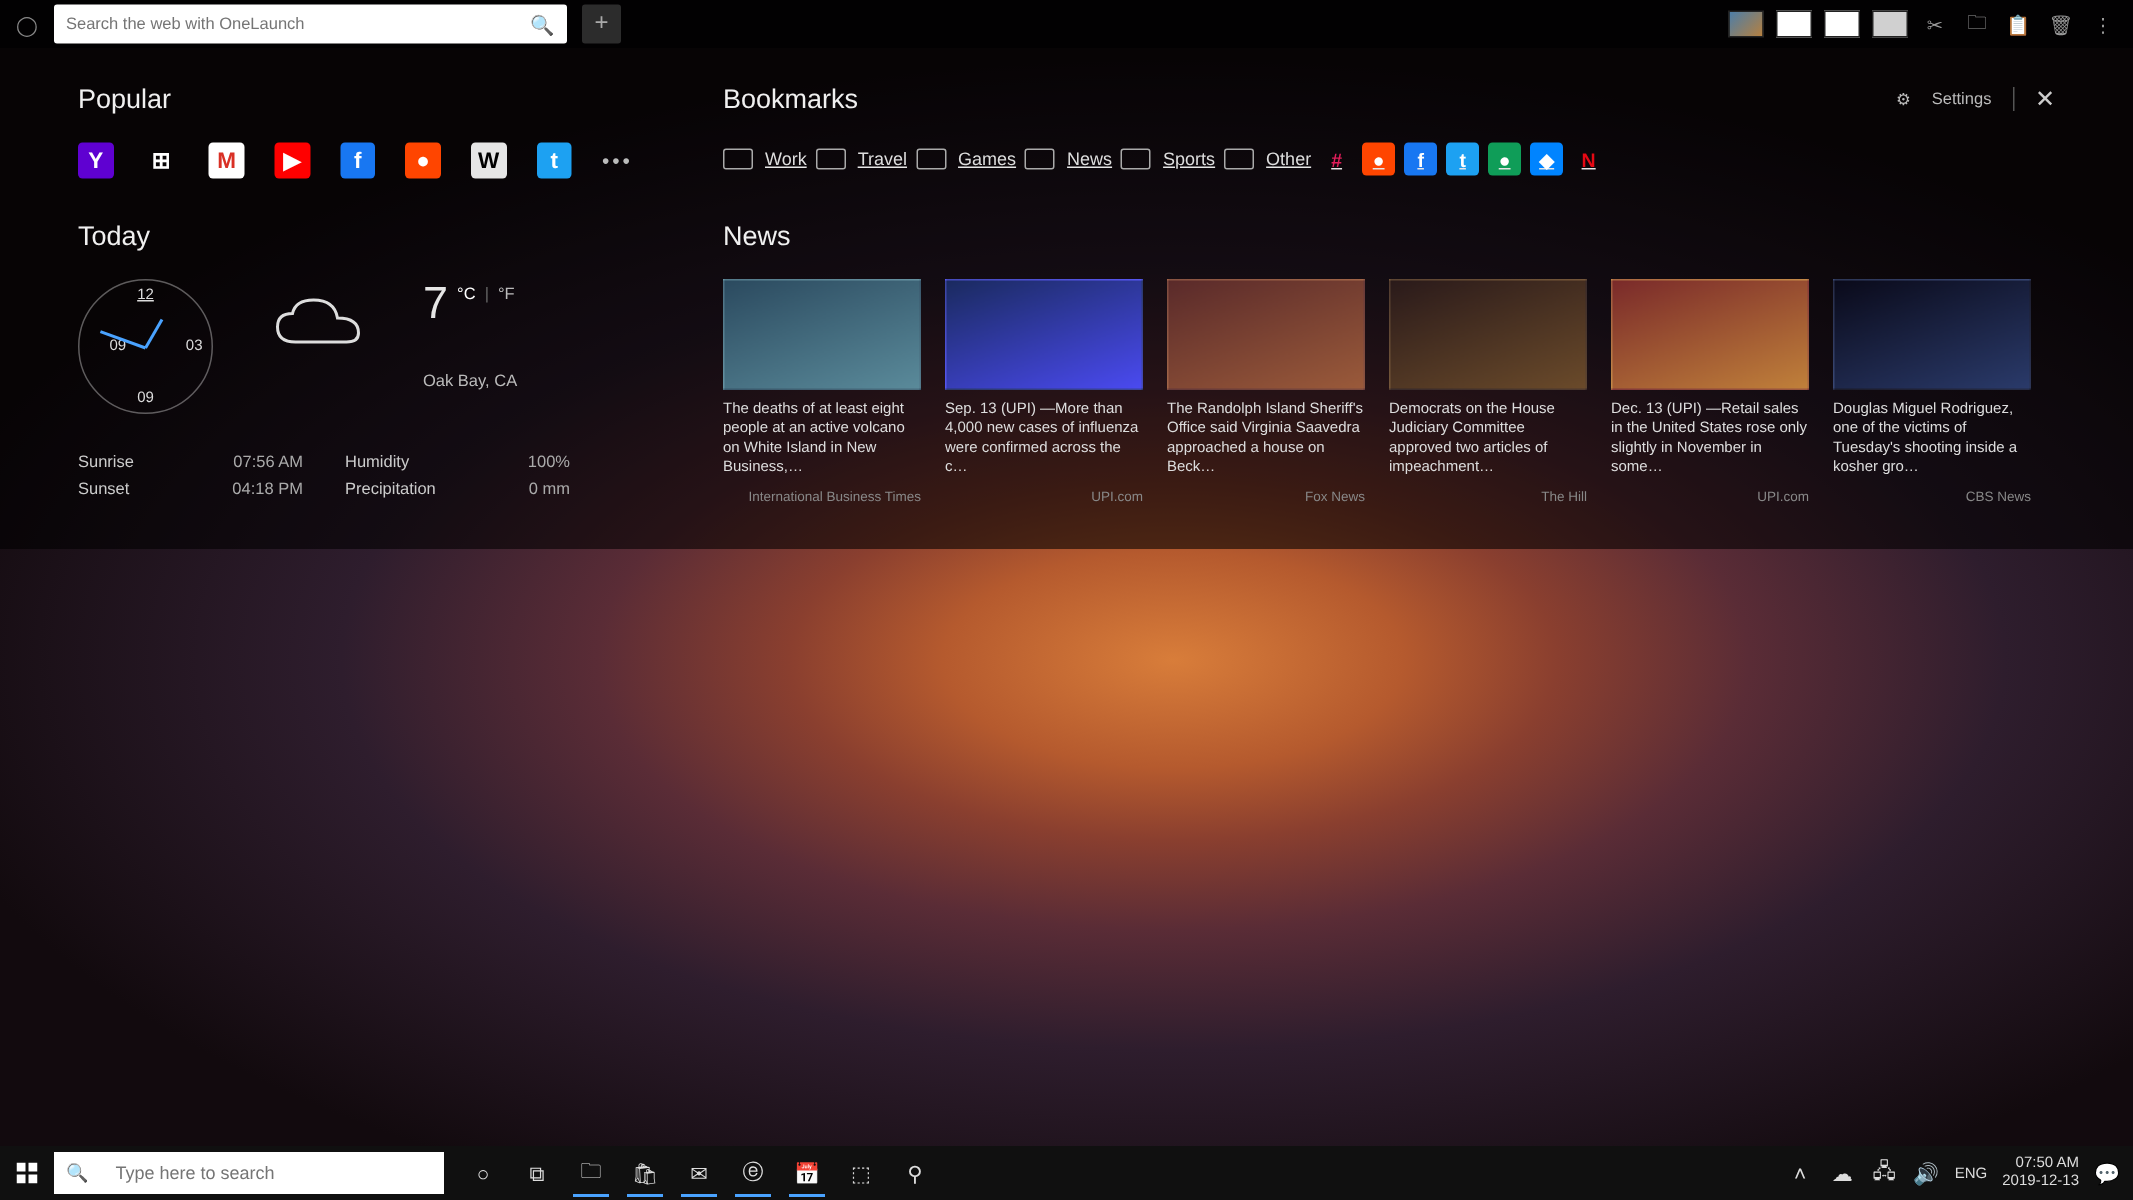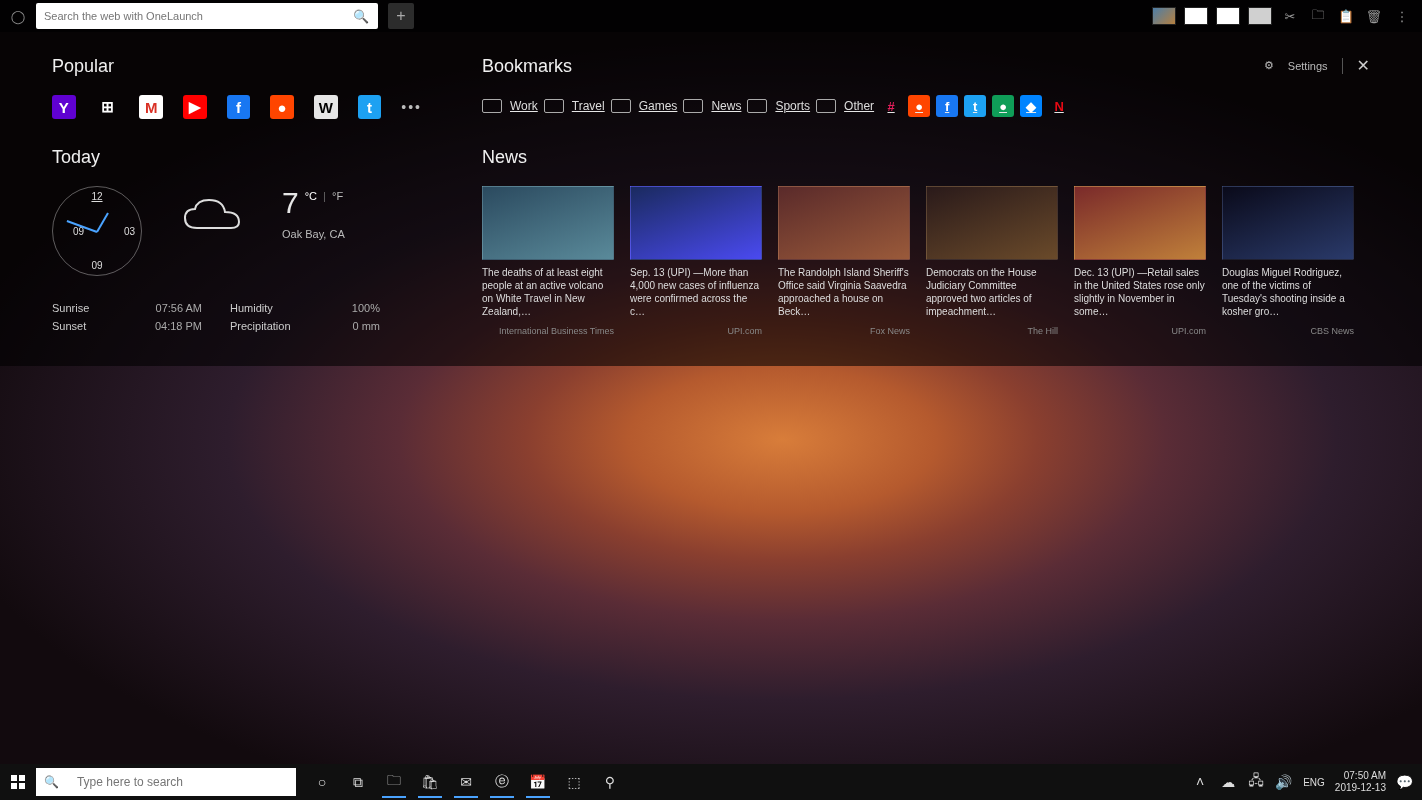"Oak Bay, CA" .loc { margin-top: none -> 20px }
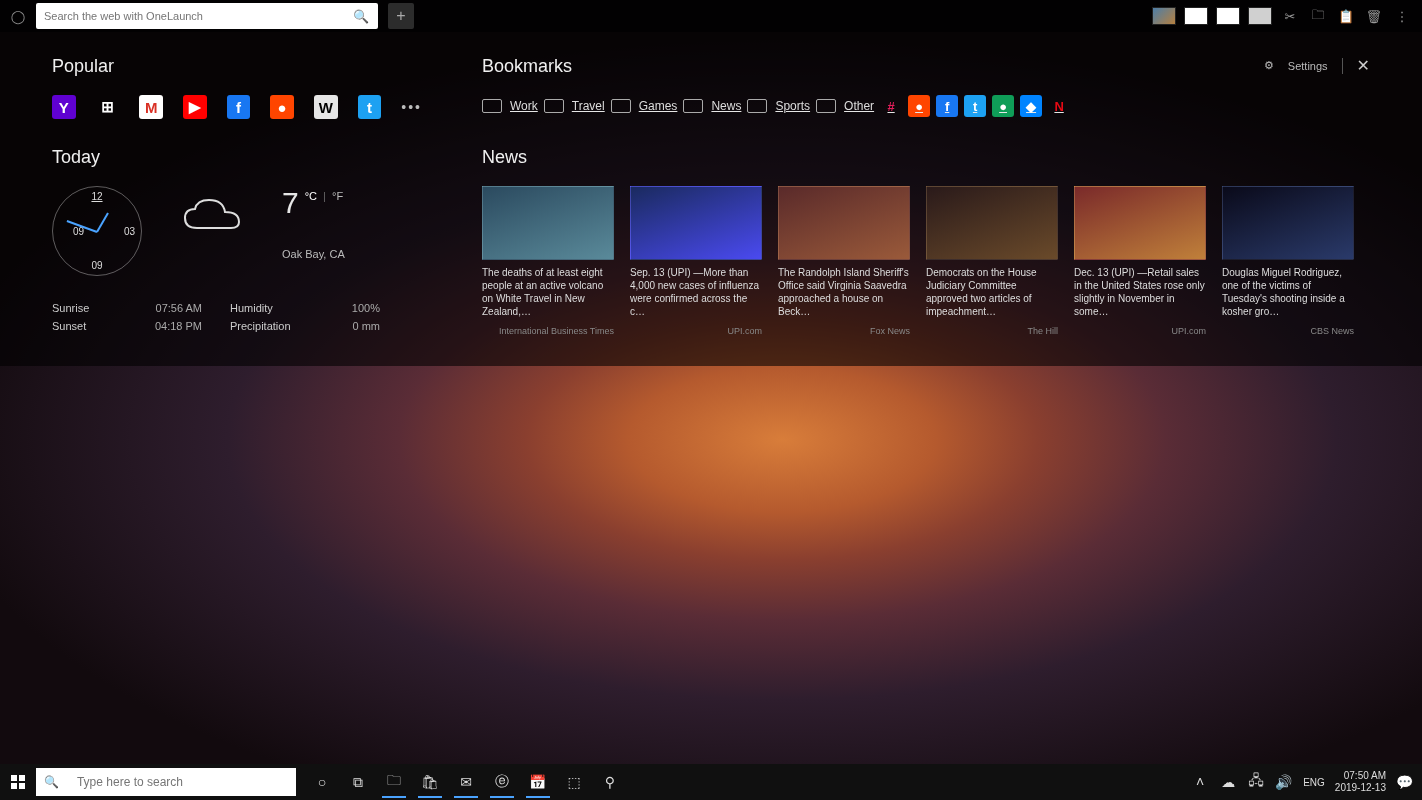"The deaths of at least" div.headline { text: Travel in New Zealand -> Island in New Business }
